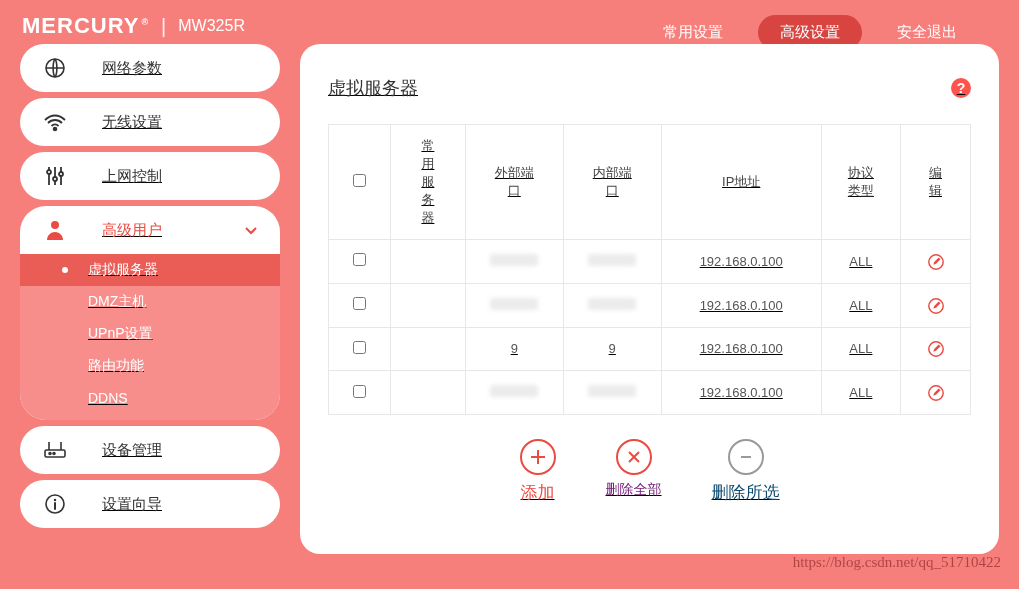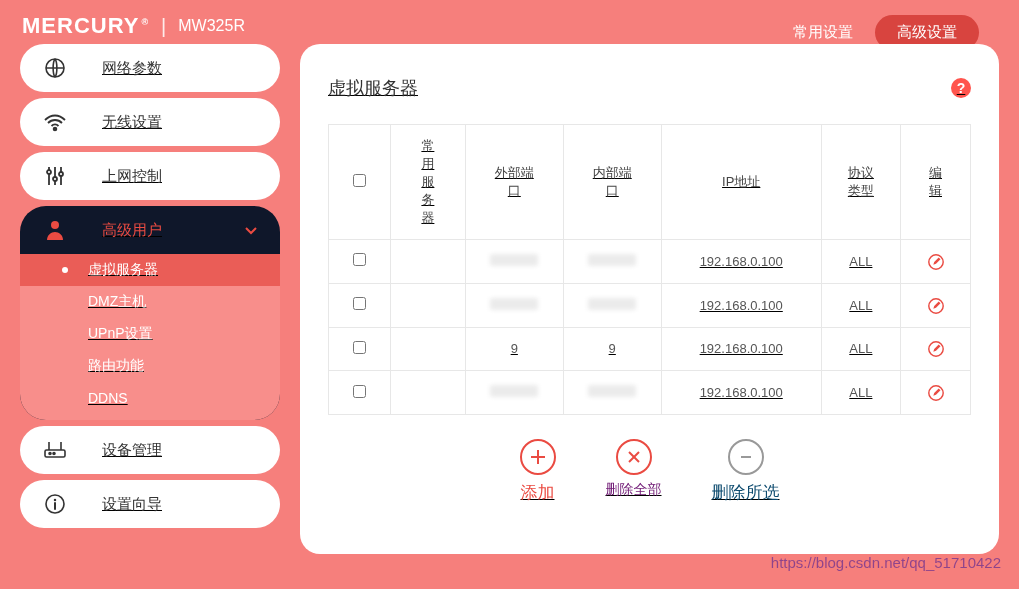"常用设置" .top-nav { gap: 0 -> 13px }
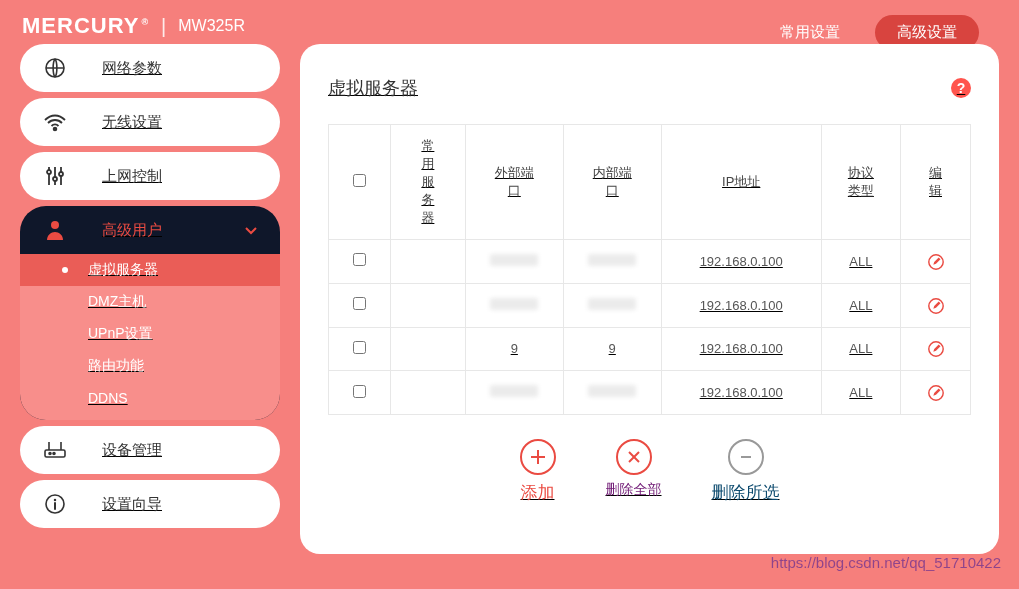"安全退出" div.top-nav-item { html: none -> <div>安全退出</div> }
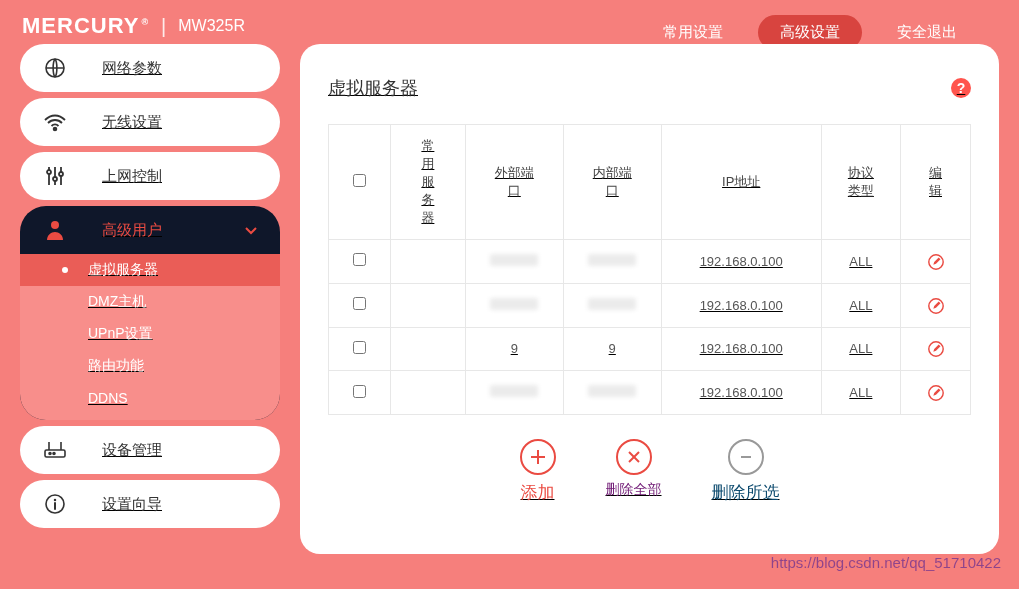"高级用户" .side-group { background: #0f172a -> #ffffff }
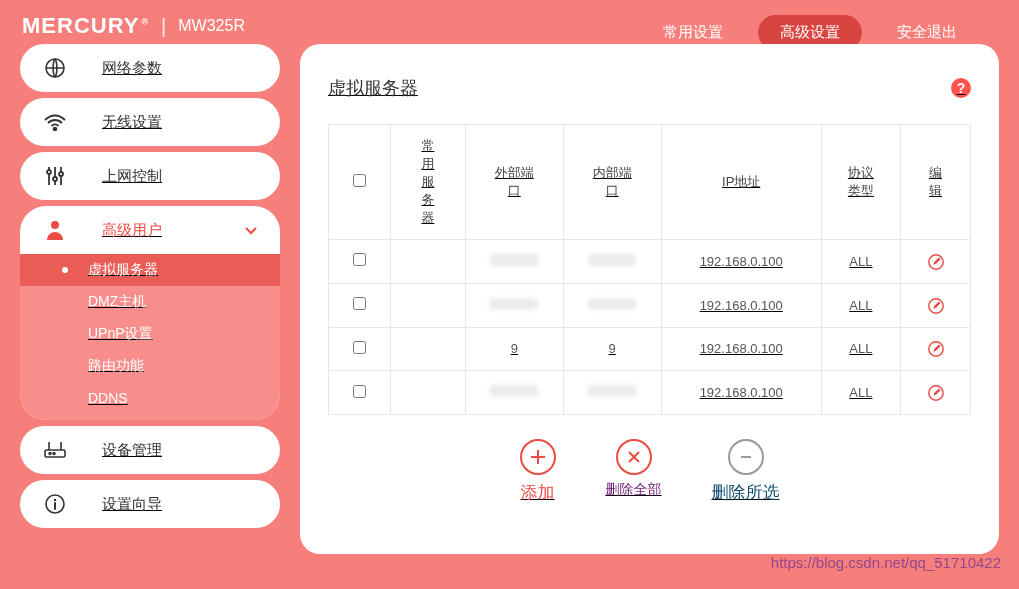"https://blog.csdn.net/qq_51710422" .watermark { color: #4c1d95 -> #7f1d1d; font-family: Liberation Sans, sans-serif -> Liberation Serif, serif }
